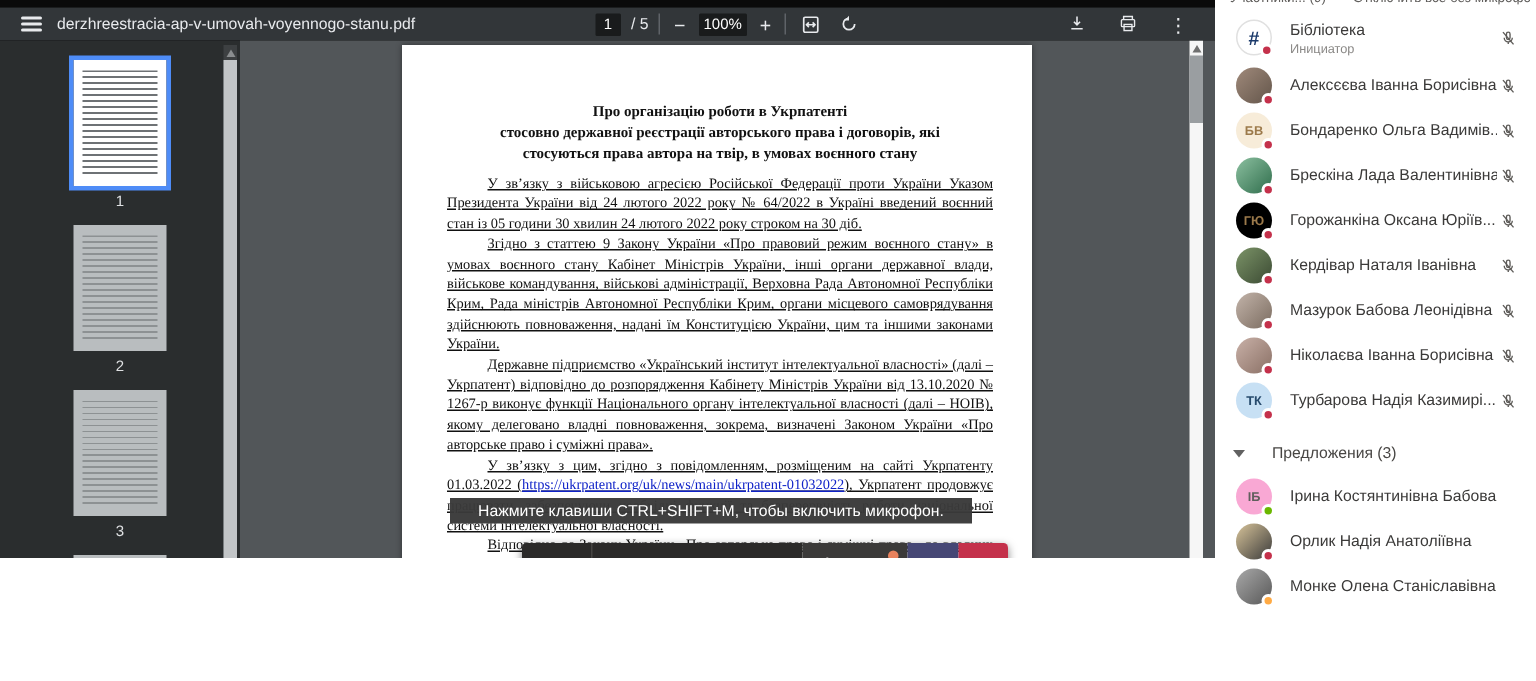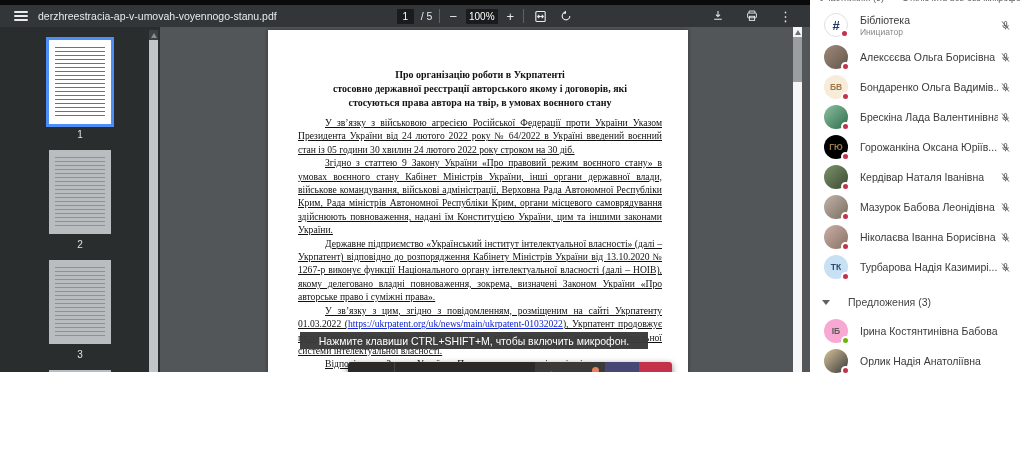"Алексєєва Ольга Борисівна" div.p-name { text: Ольга -> Іванна }
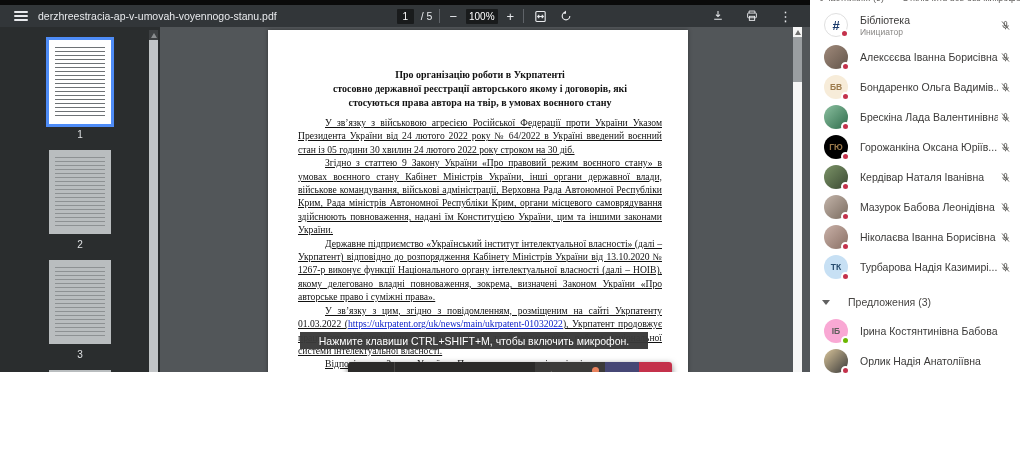"стосовно державної реєстрації" div.doc-title { text: якому -> права }
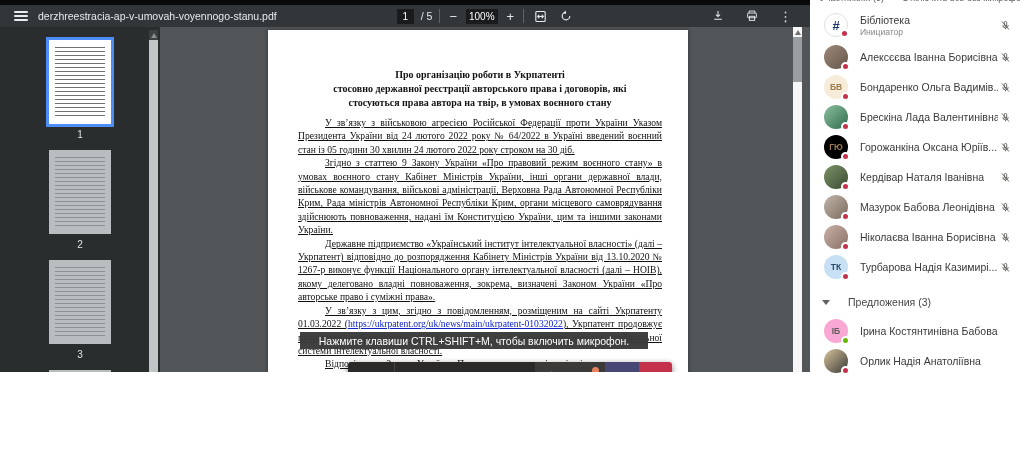"Монке Олена Станіславівна" div.p-row { html: none -> <div> <div> <span></span> </div> <div> <div>Монке Олена Станіславівна</div> </div> </div> }
